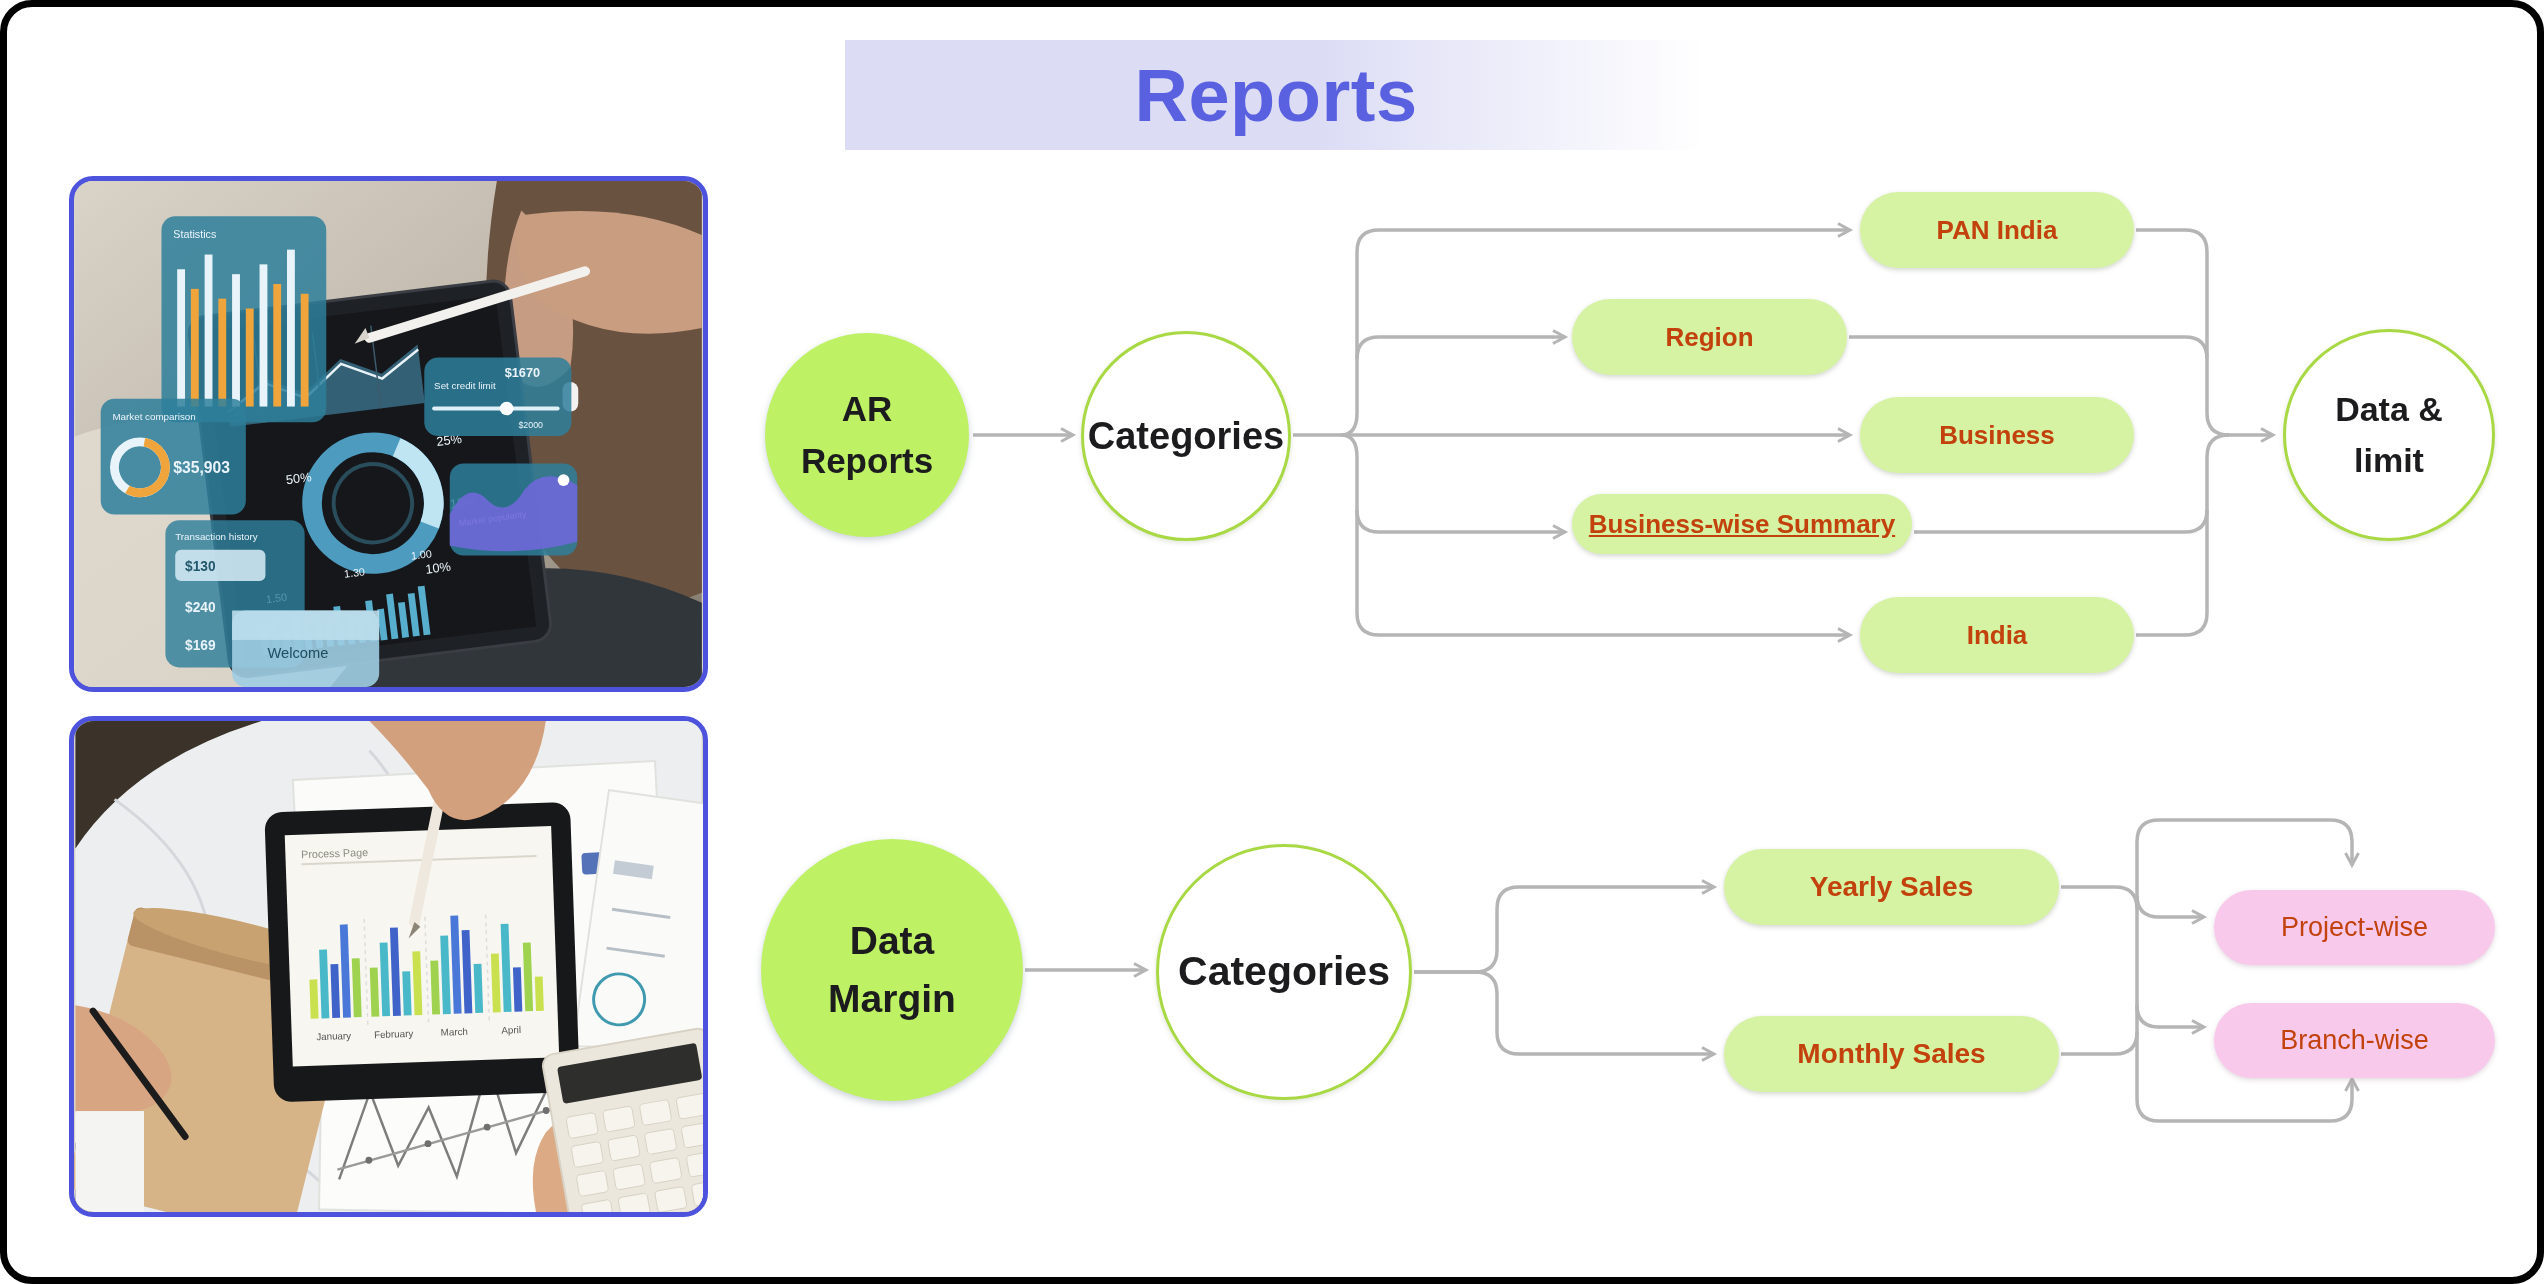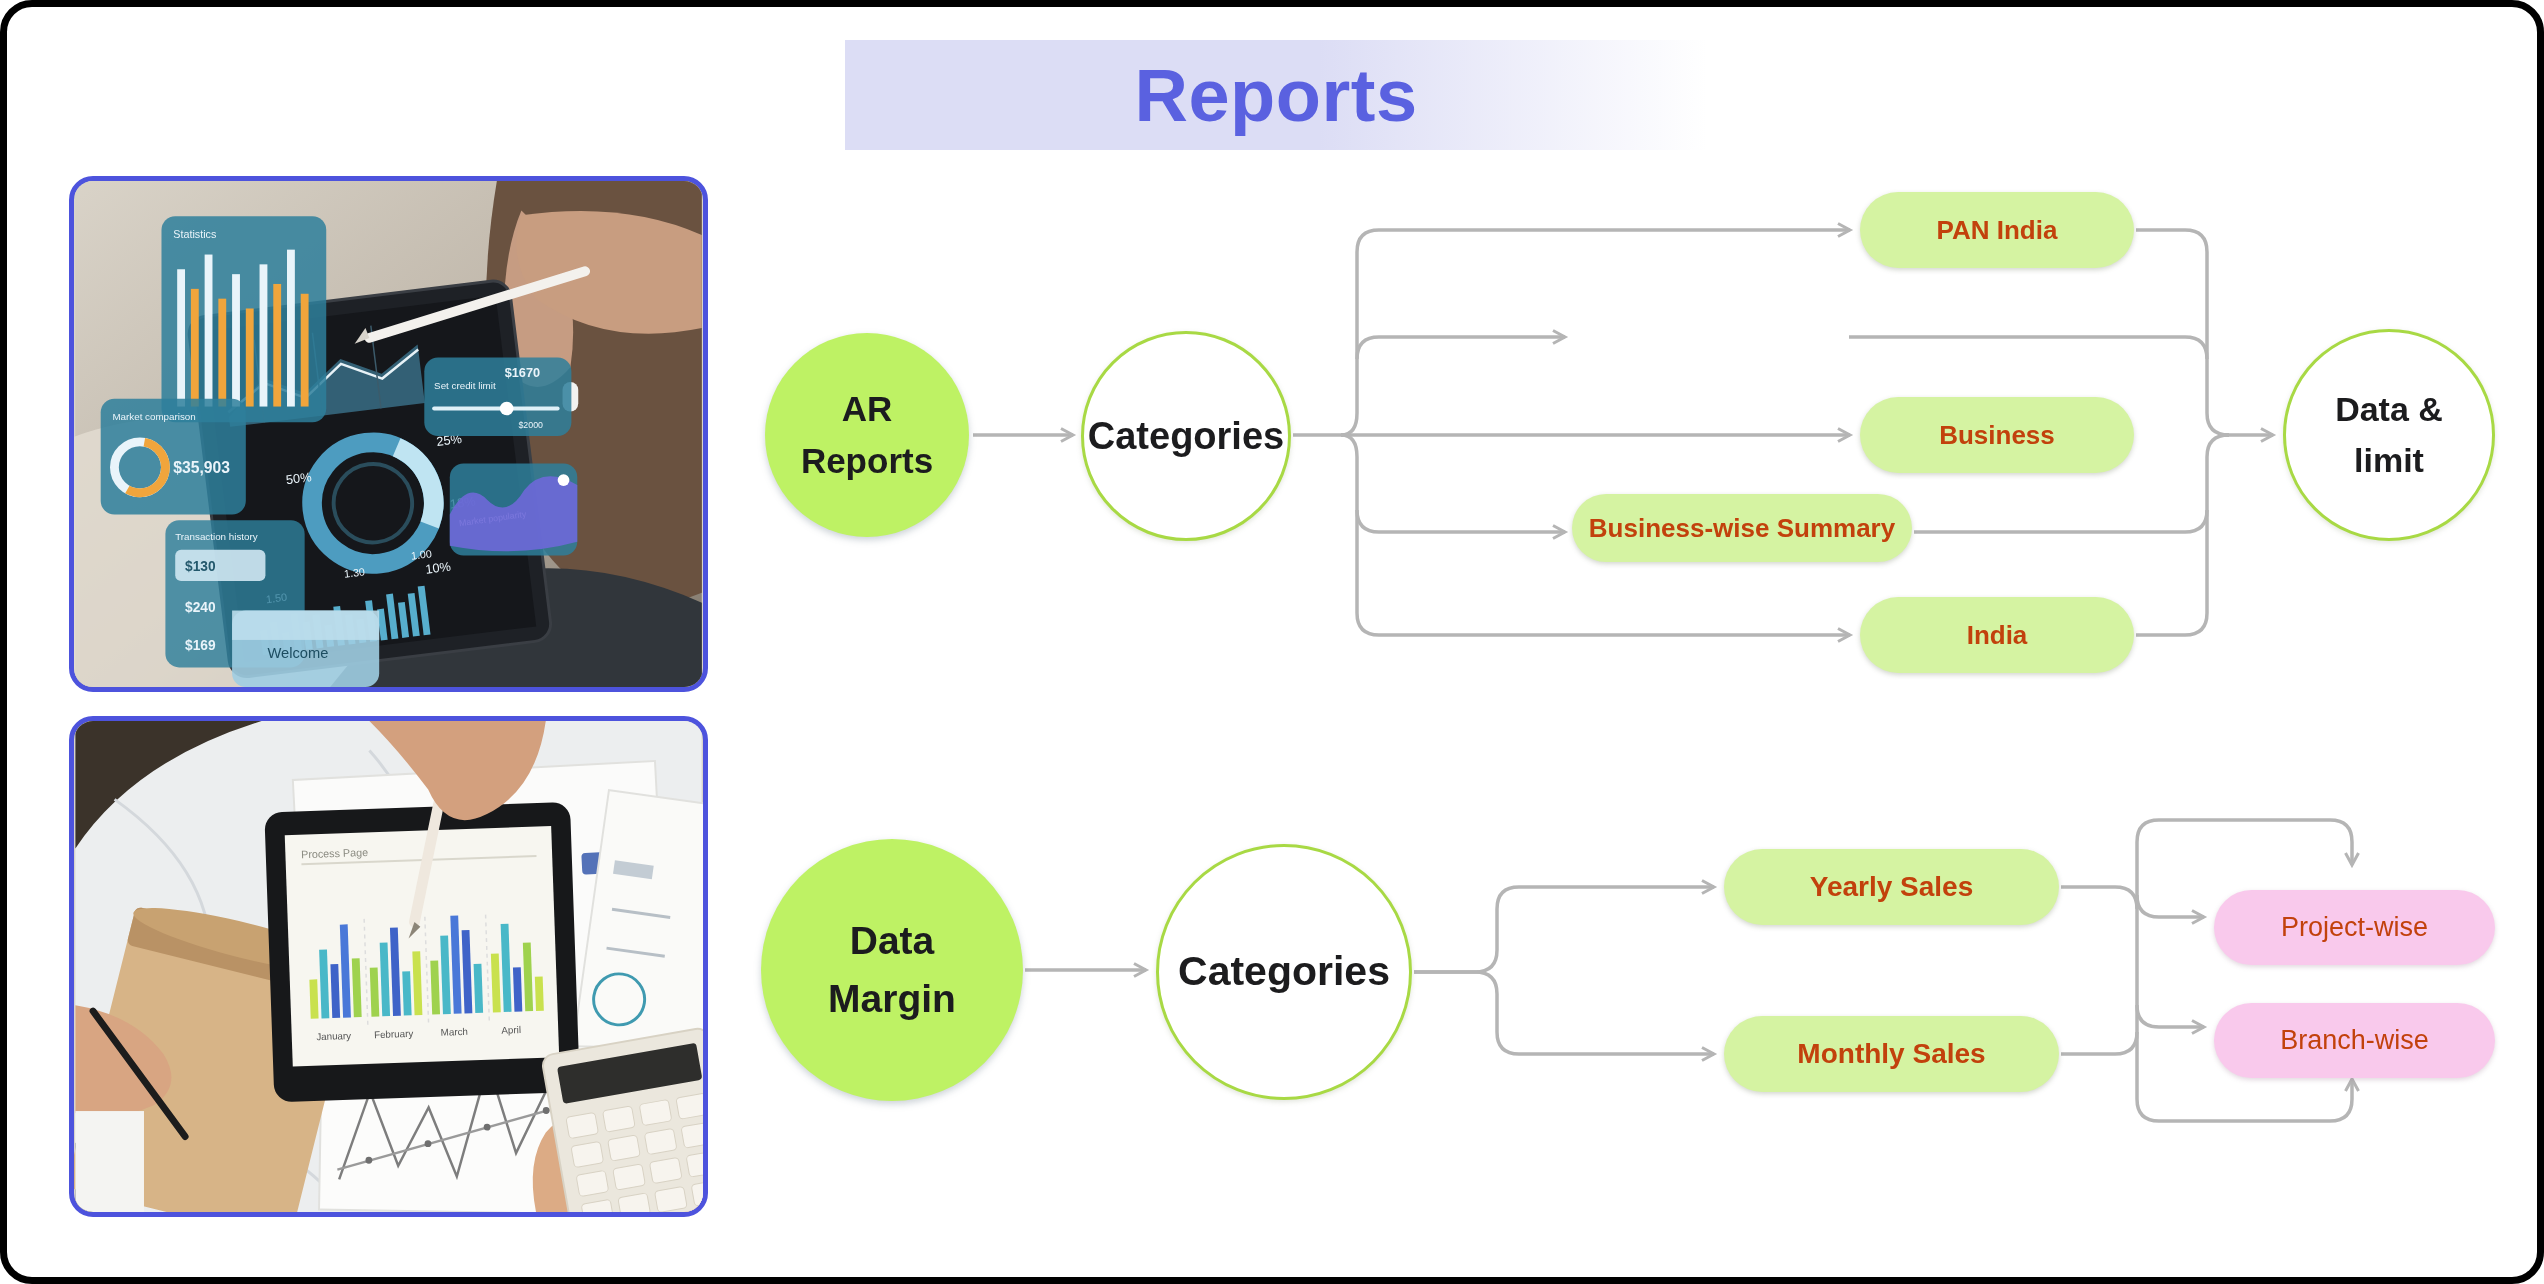"Region" div.pill { html: none -> <div> <span>Region</span> </div> }
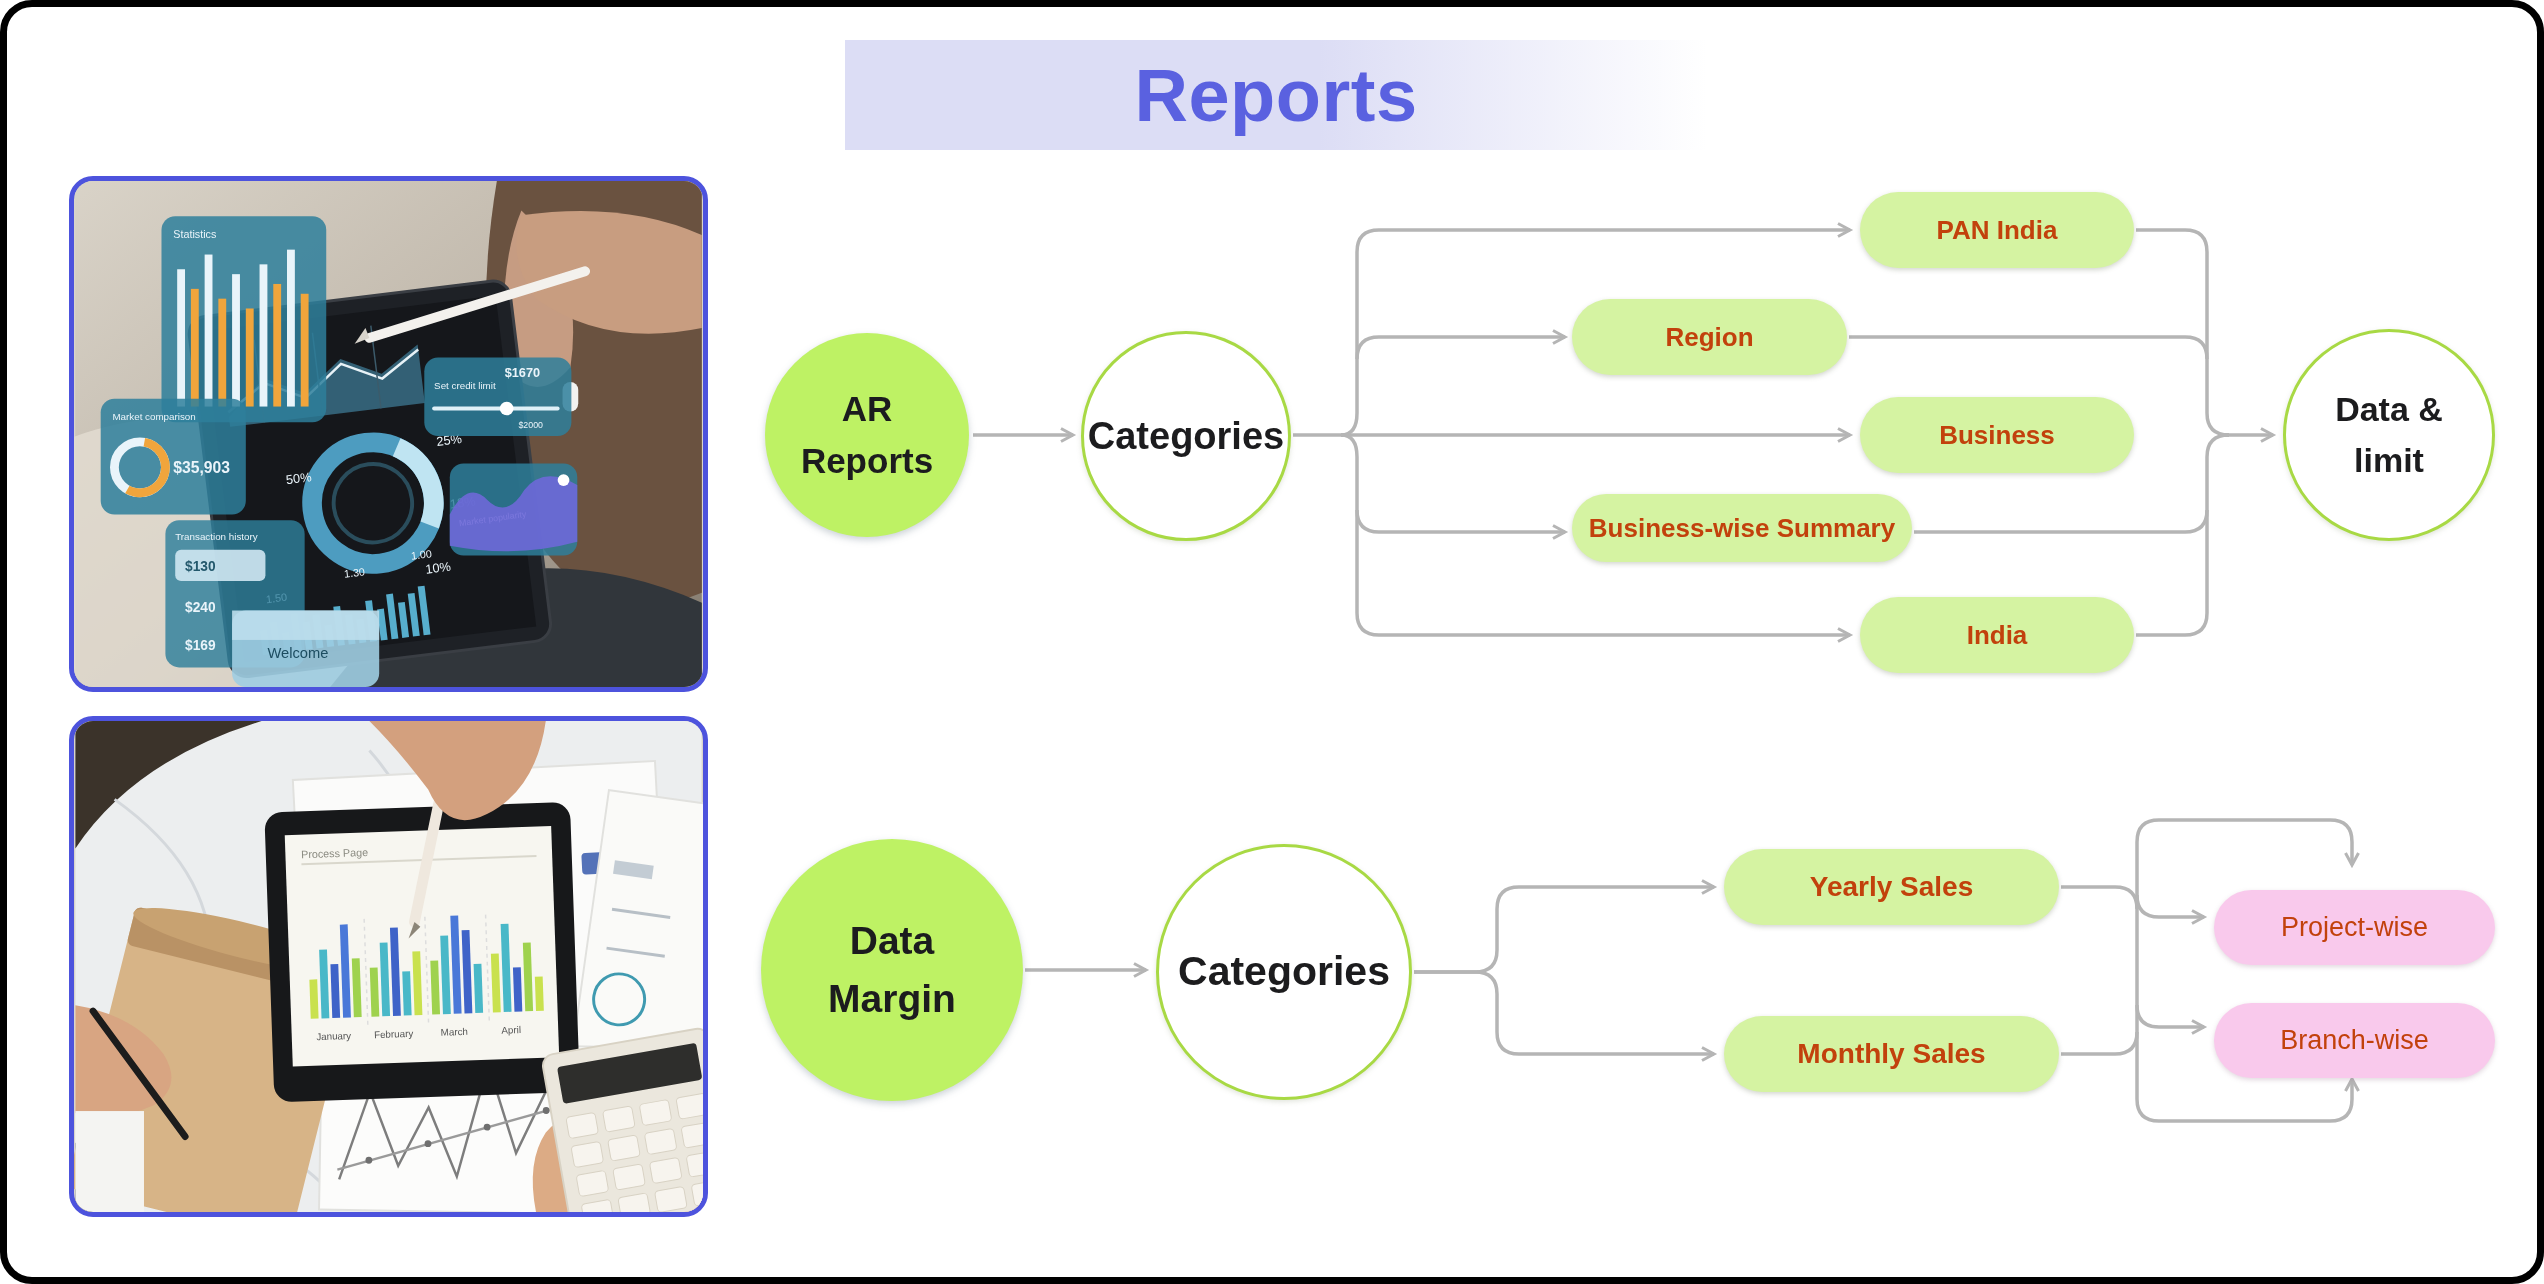"Business-wise Summary" div.pill { height: 68px -> 60px; text-decoration: none -> underline }
